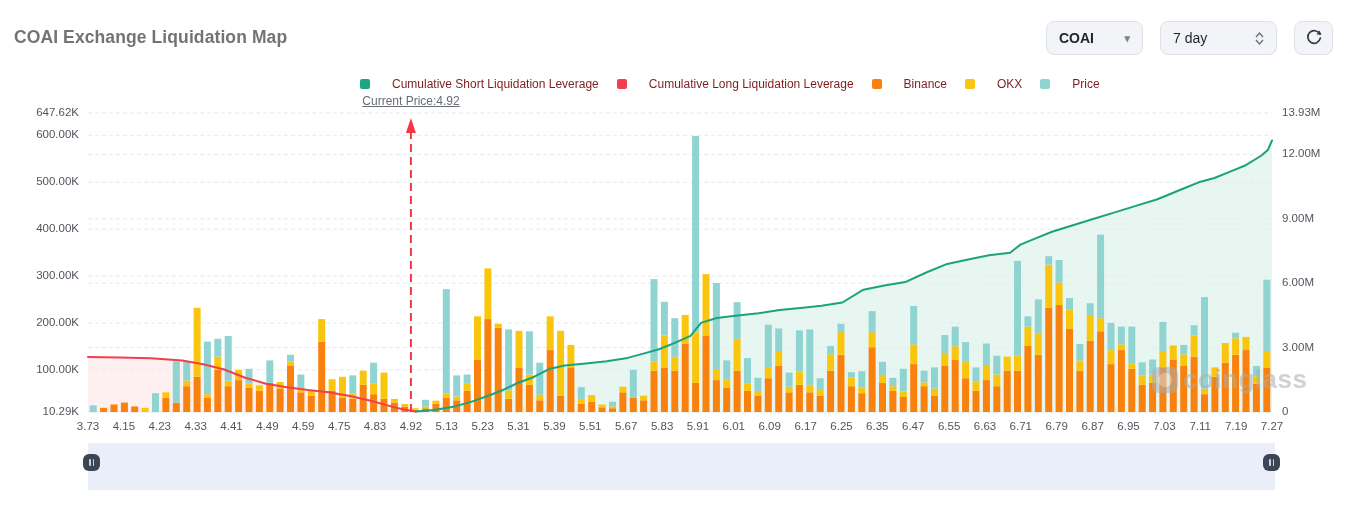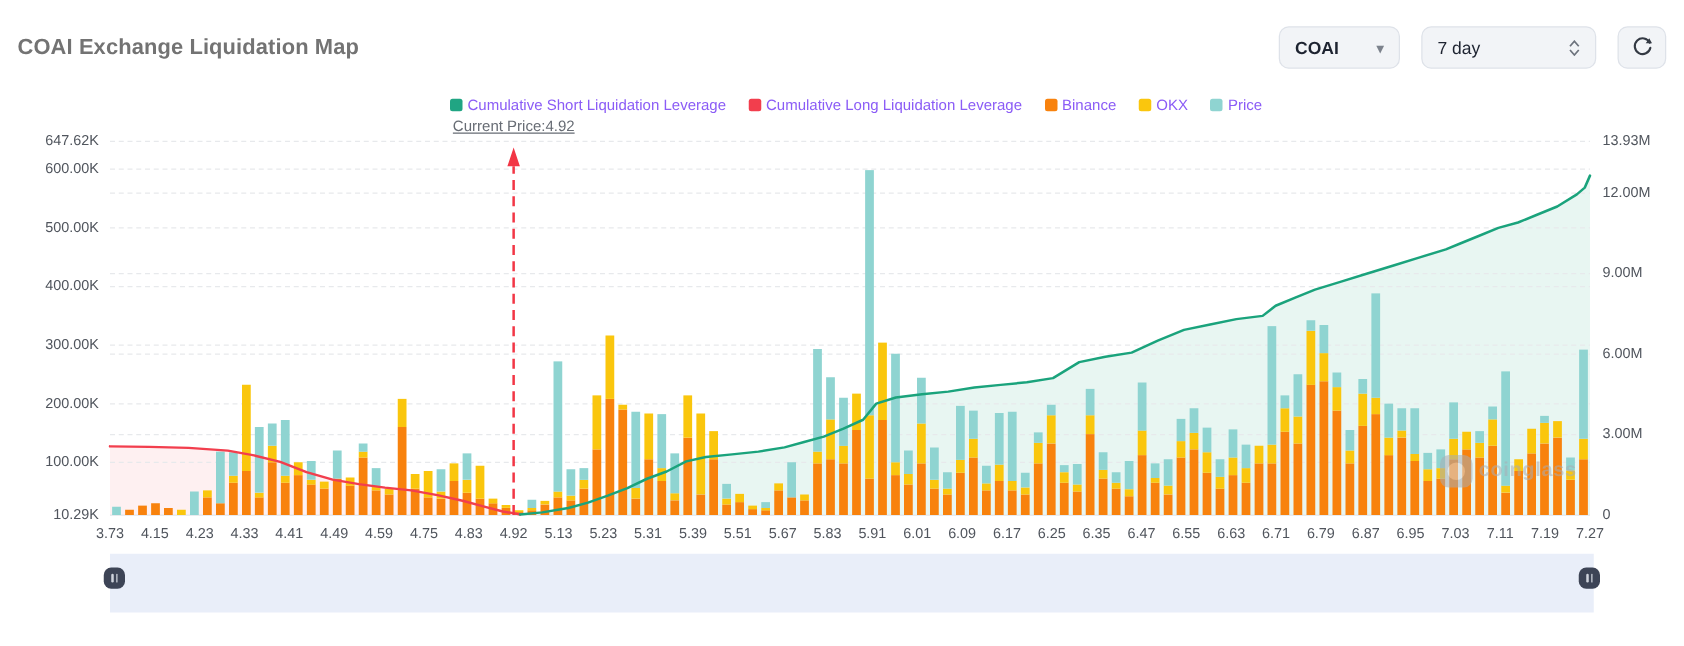"7 day" .ctl-period { width: 140px -> 117px }
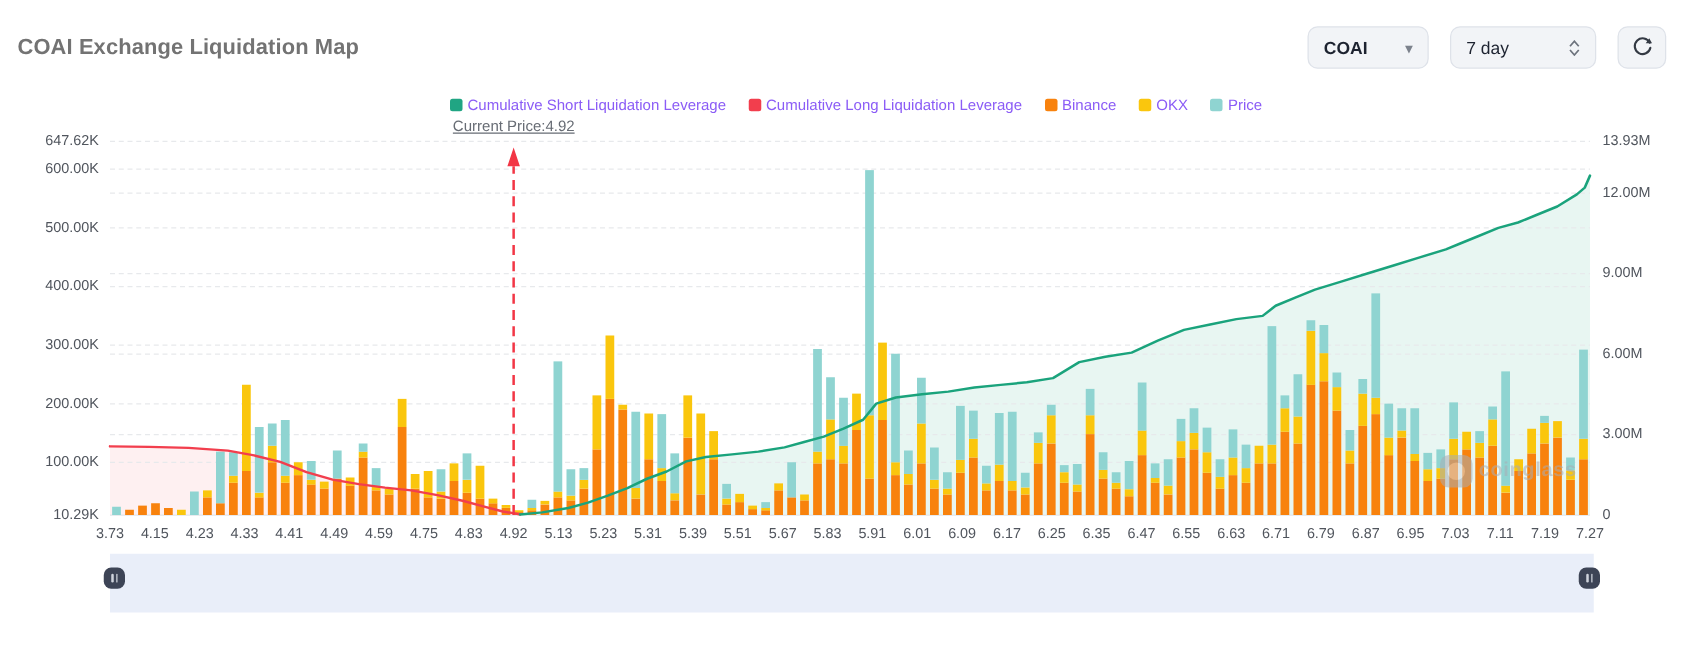"Cumulative Short Liquidation Leverage" .legend-item { color: #8b5cf6 -> #7f1d1d; gap: 4px -> 22px }
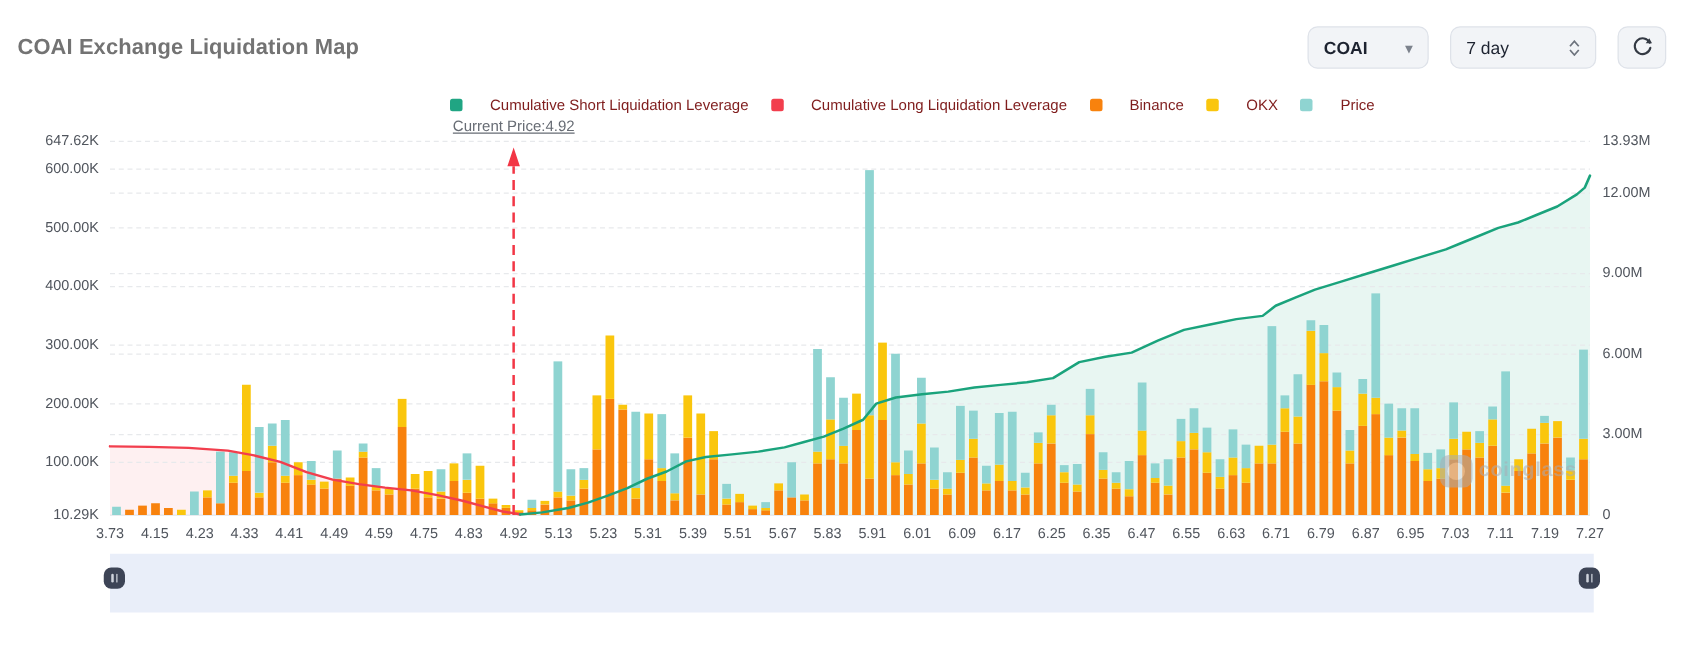"coinglass" .watermark .wm-text { font-size: 16px -> 26px }
